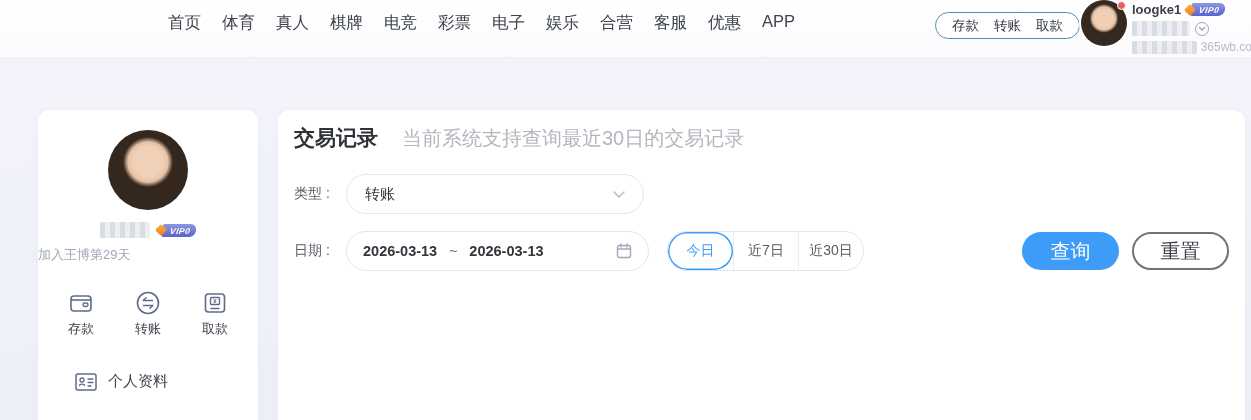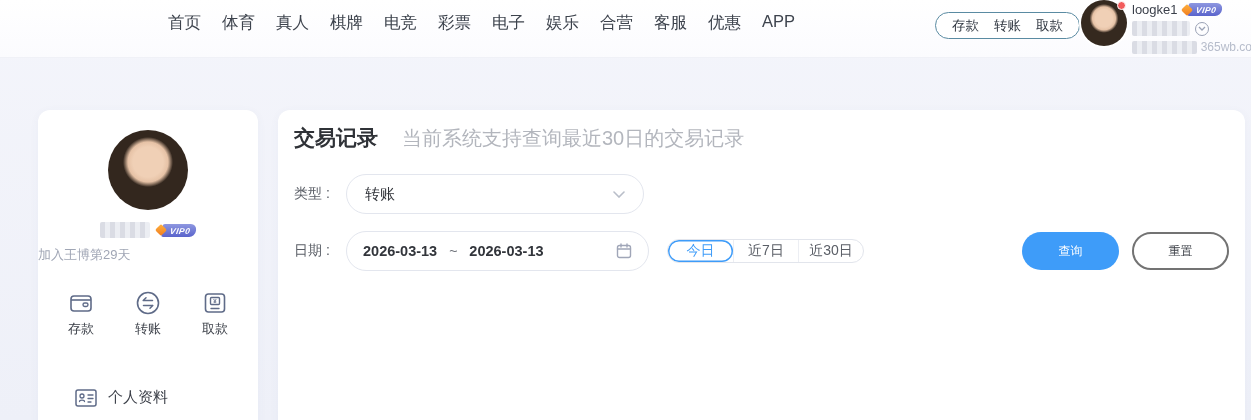"loogke1" .user-name { font-weight: normal -> bold }
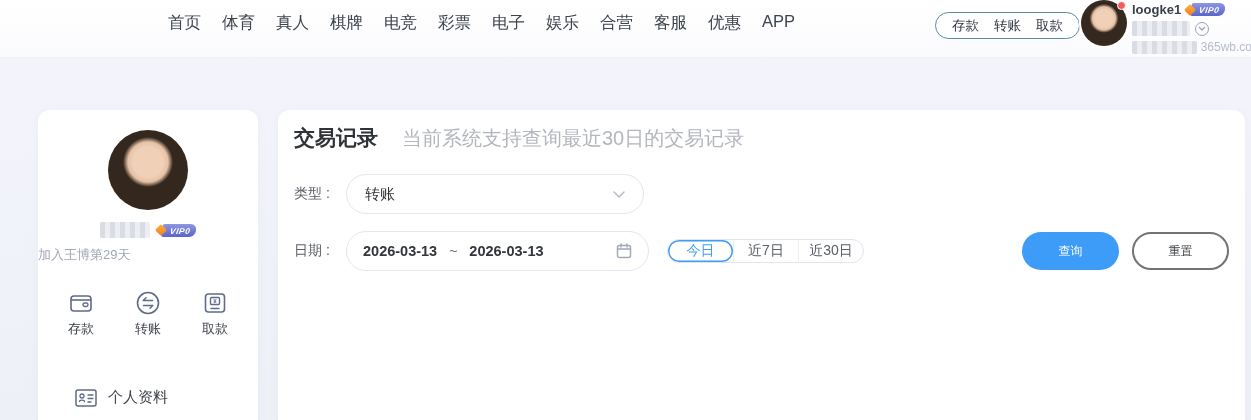"今日" .seg-group { height: 24px -> 40px }
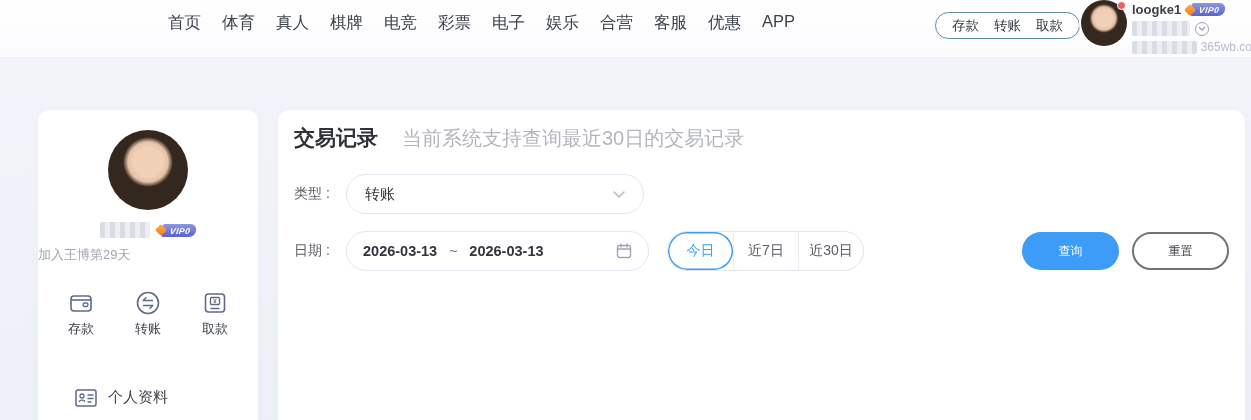"查询" .btn { font-size: 12px -> 20px }
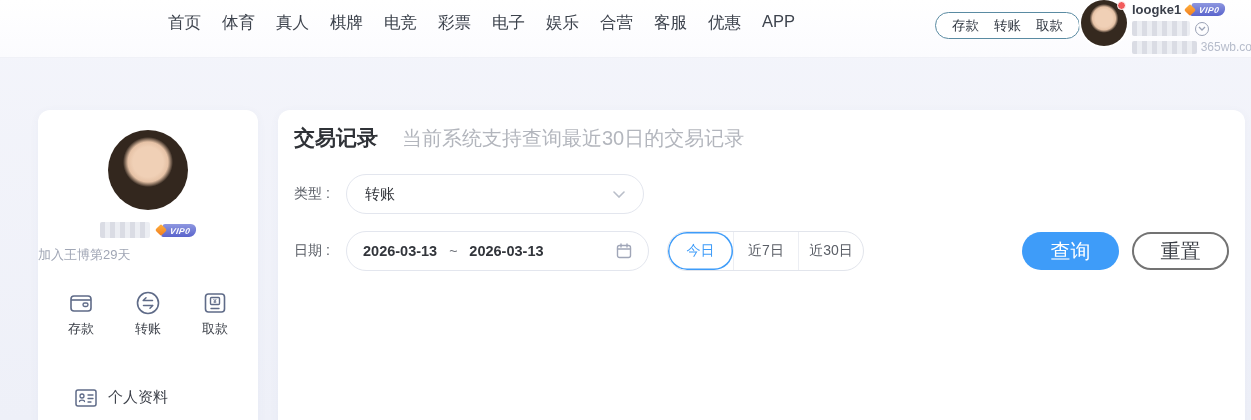"个人资料" .sb-menu { margin-top: 50px -> 34px }
